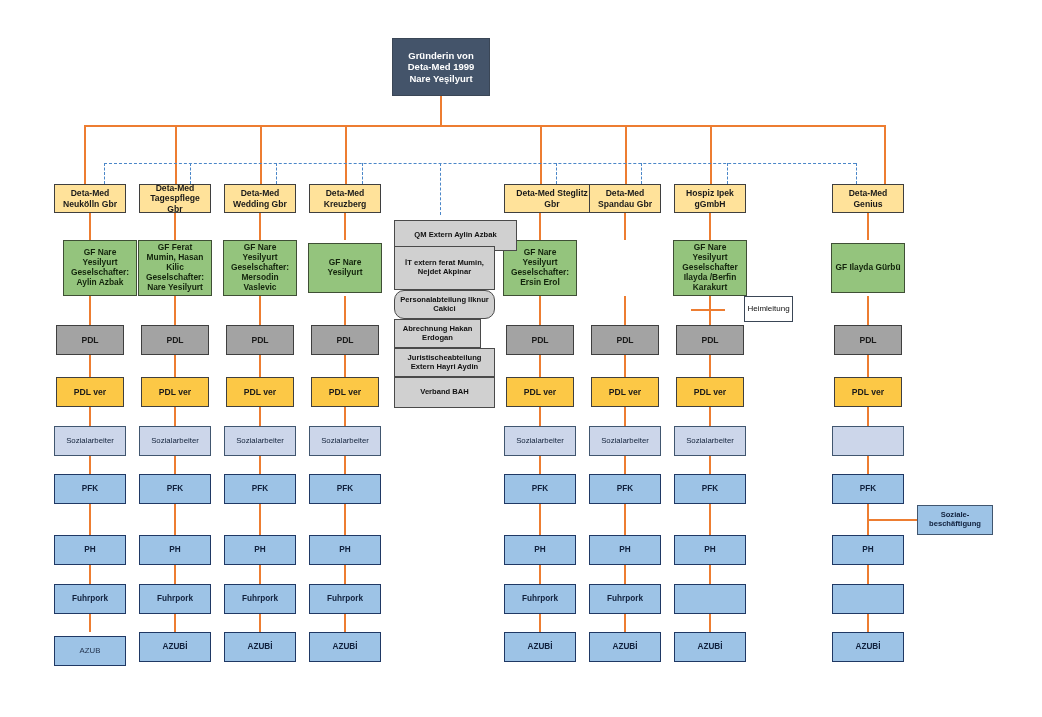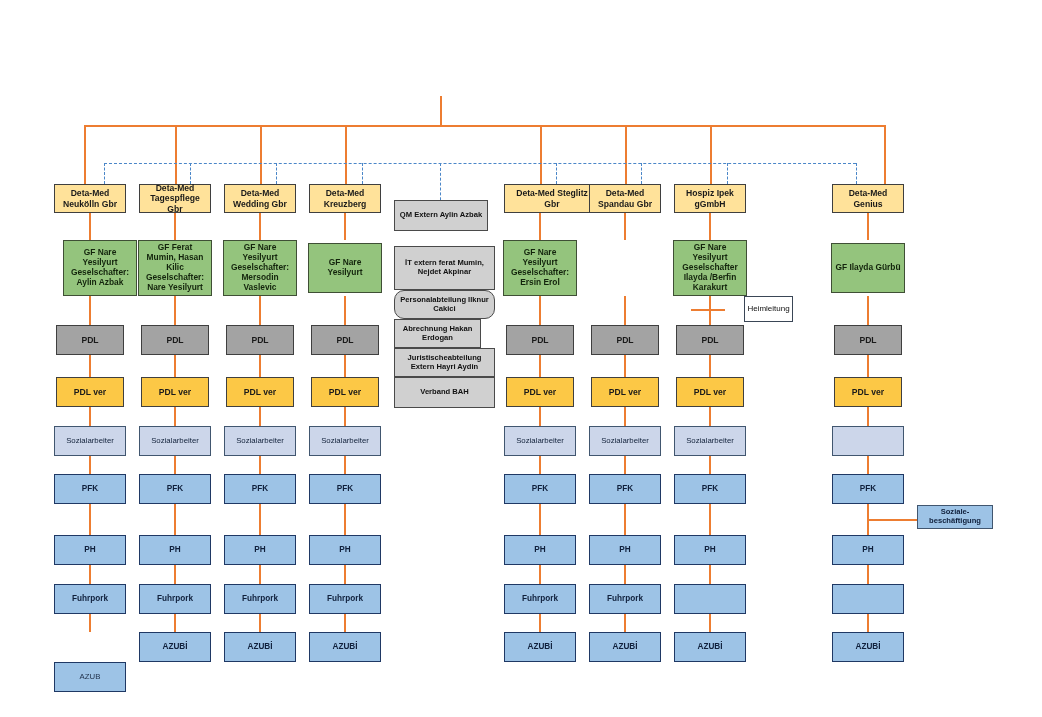"Gründerin von Deta-Med 1999 Nare" div.node { html: none -> <div>Gründerin von Deta-Med 1999 Nare Yeşilyurt</div> }
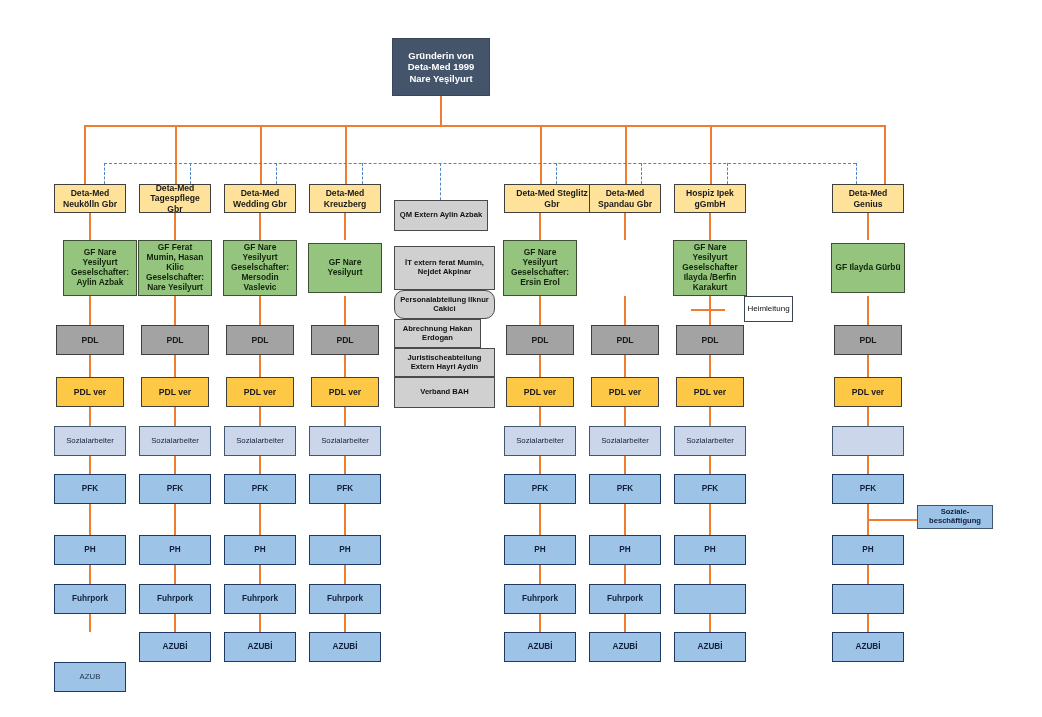"QM Extern Aylin Azbak" div.node { top: 200px -> 220px; width: 94px -> 123px }
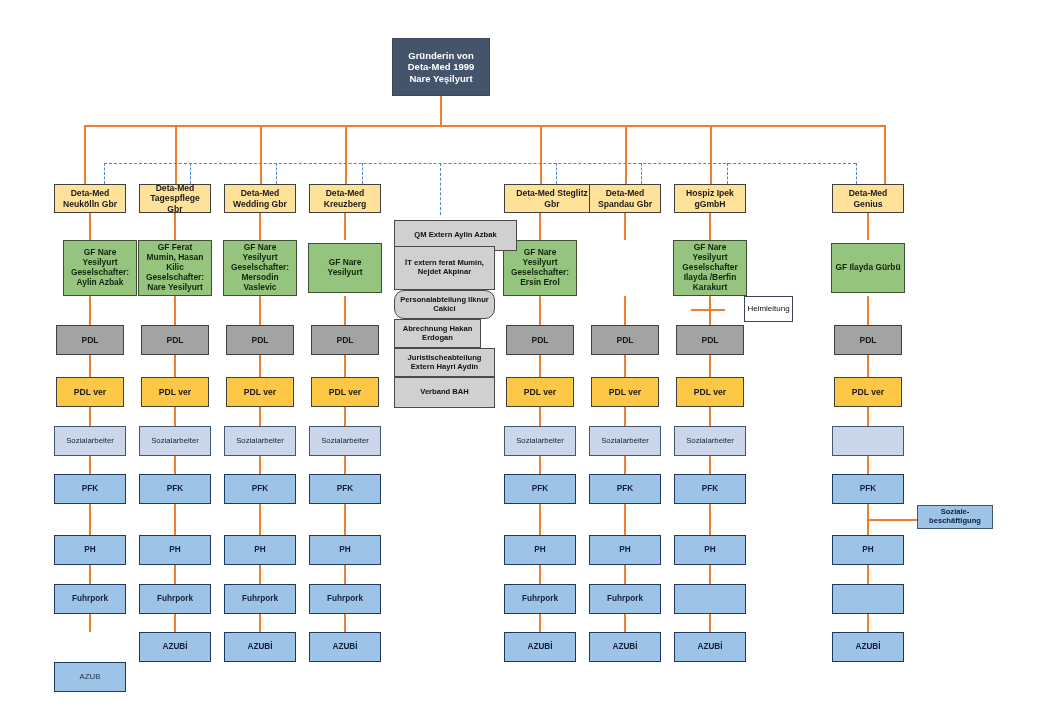"Soziale-beschäftigung" div.node { height: 24px -> 30px }
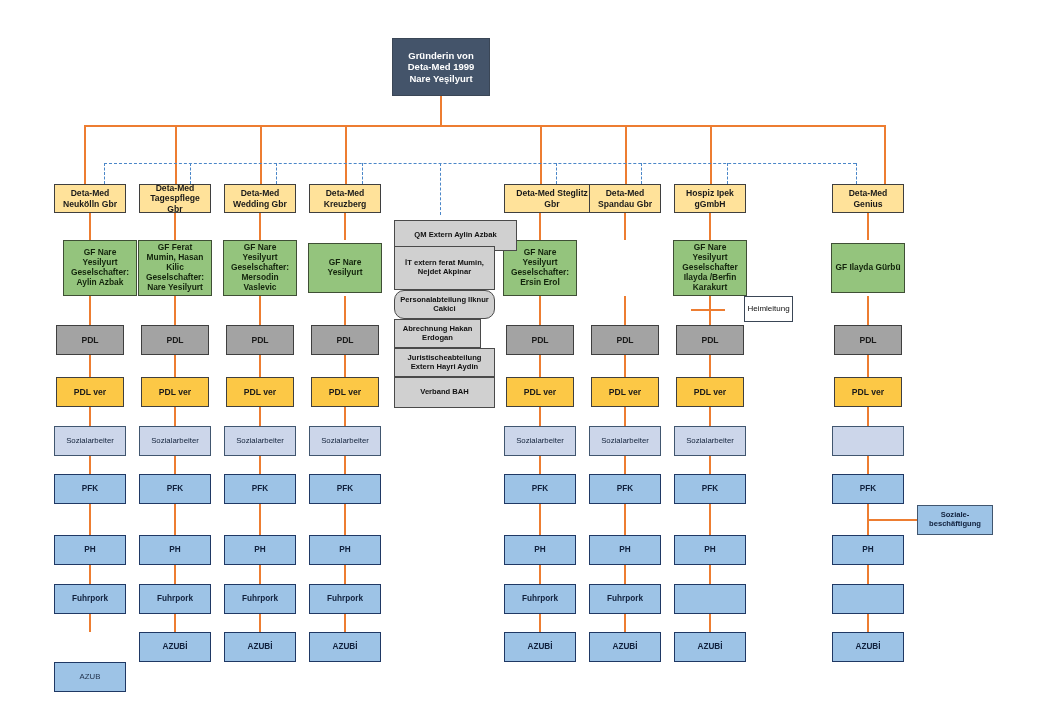"AZUB" div.node { top: 662px -> 636px }
